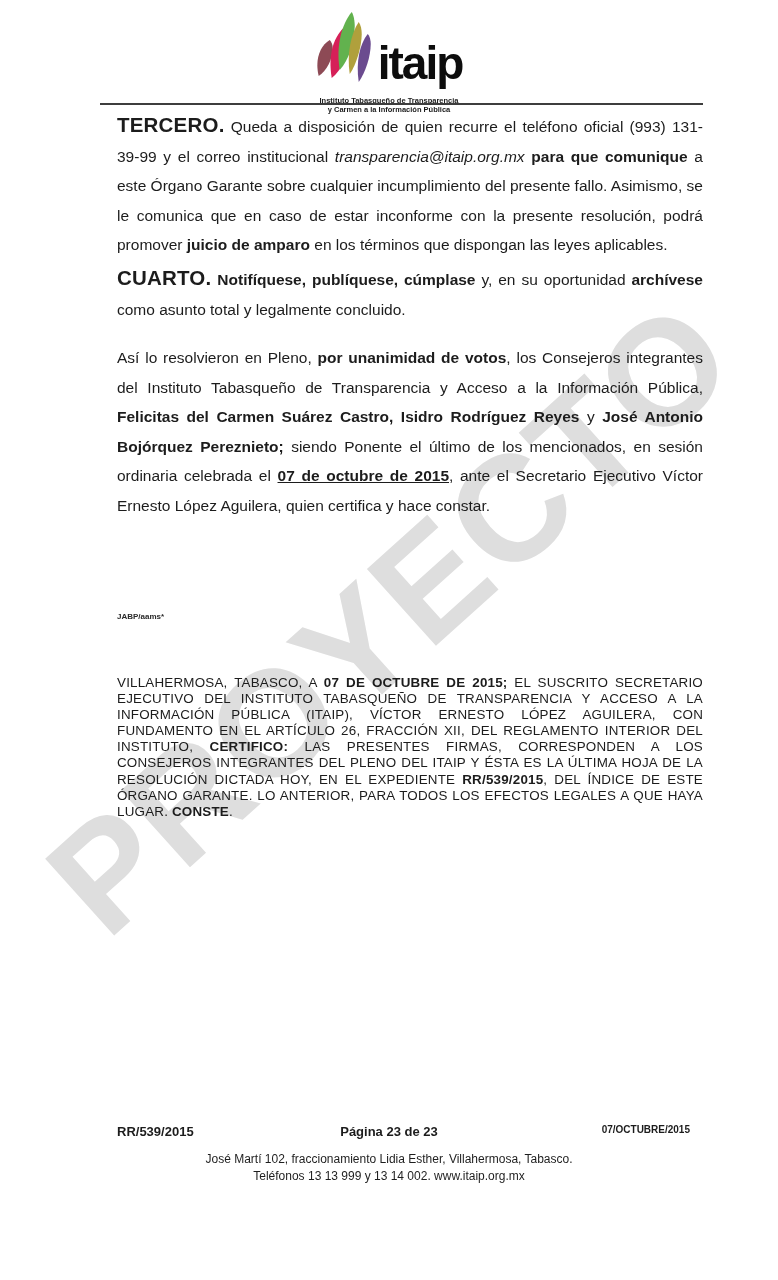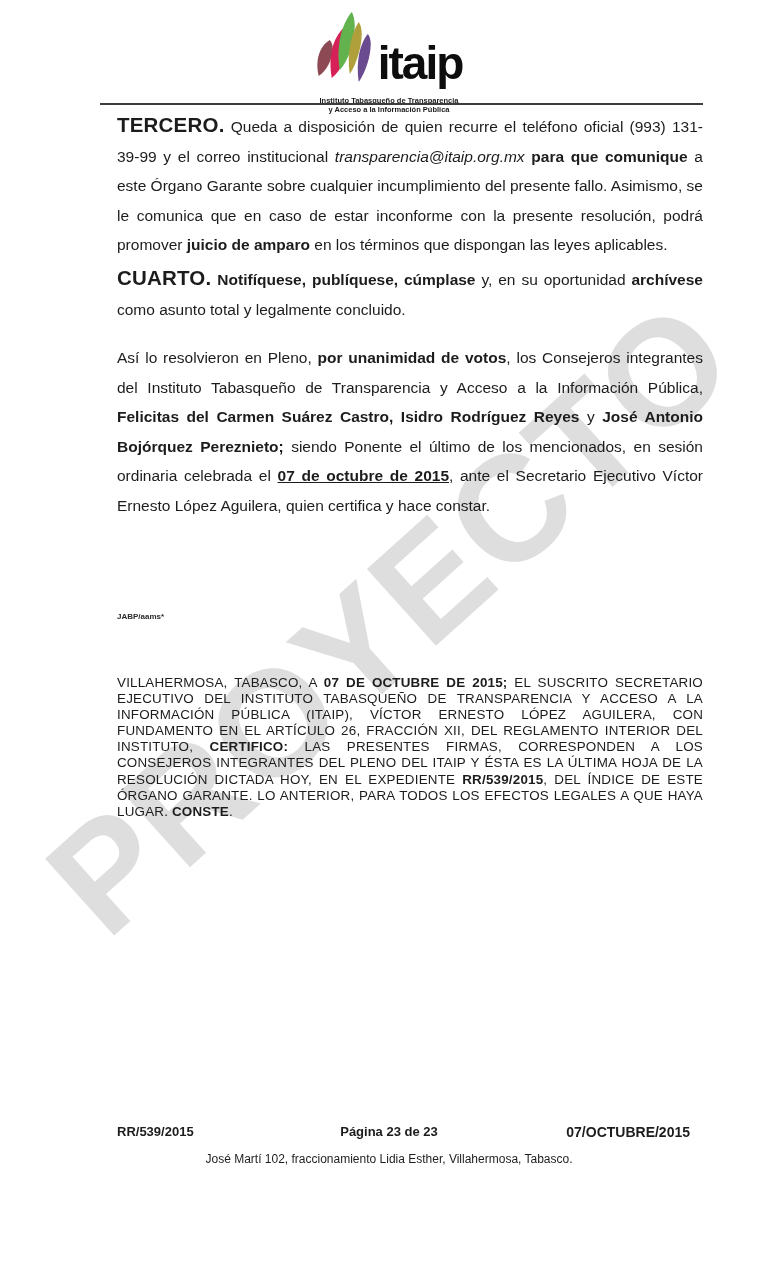"y Acceso a la Información" div { text: Acceso -> Carmen }
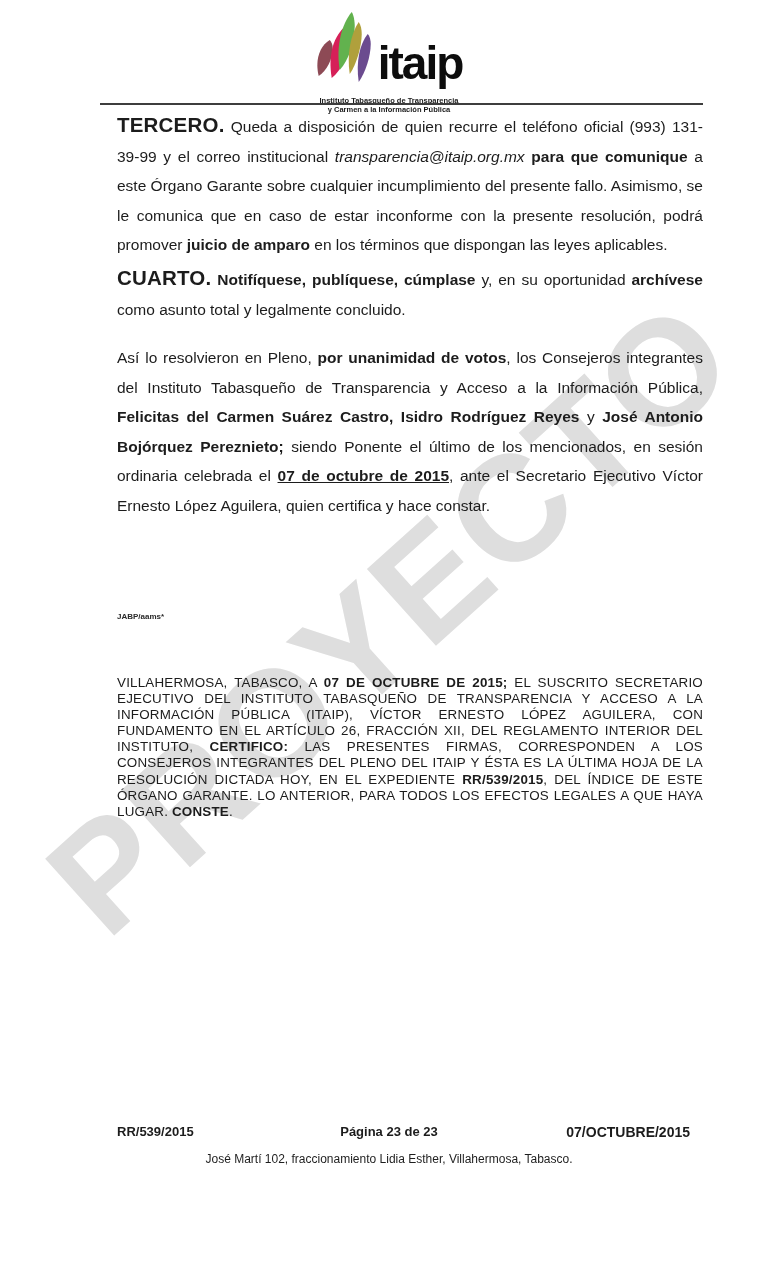"07/OCTUBRE/2015" .footer-date { font-size: 14px -> 10px }
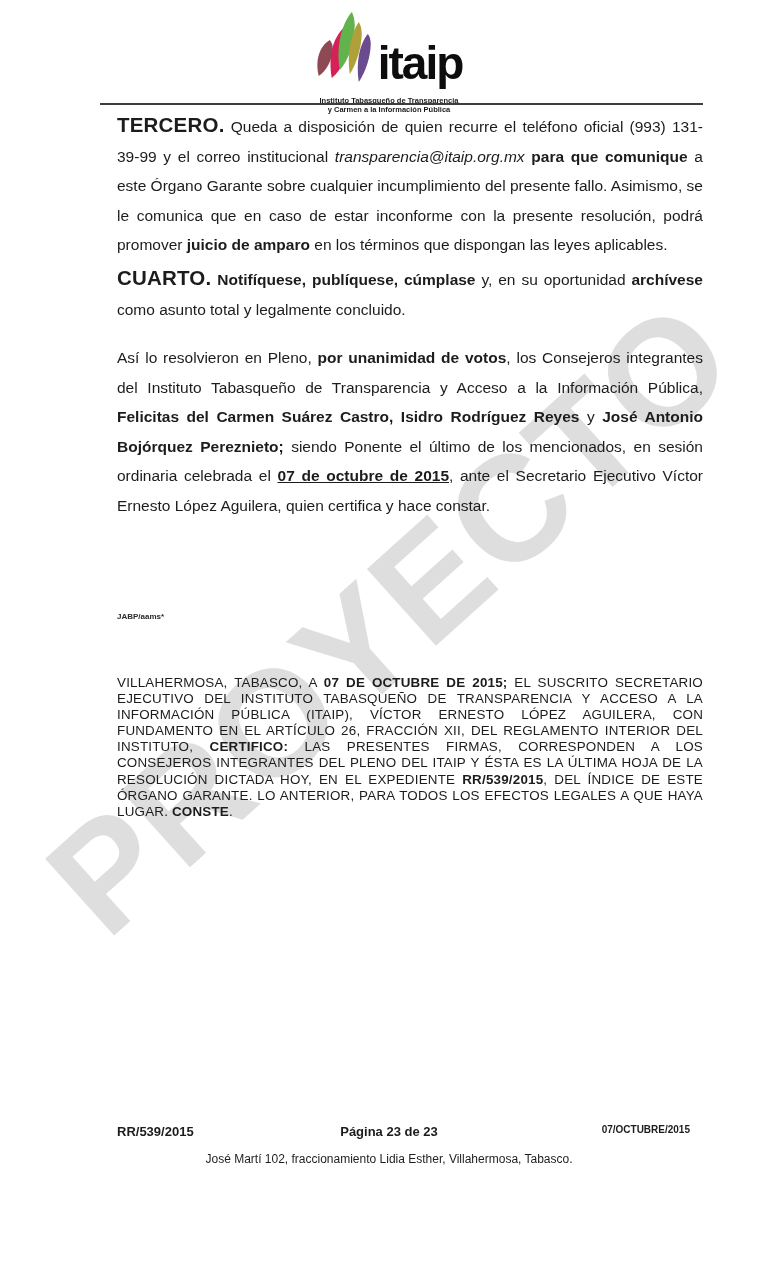"Teléfonos 13 13 999 y" div { html: none -> <div>Teléfonos 13 13 999 y 13 14 002. www.itaip.org.mx</div> }
